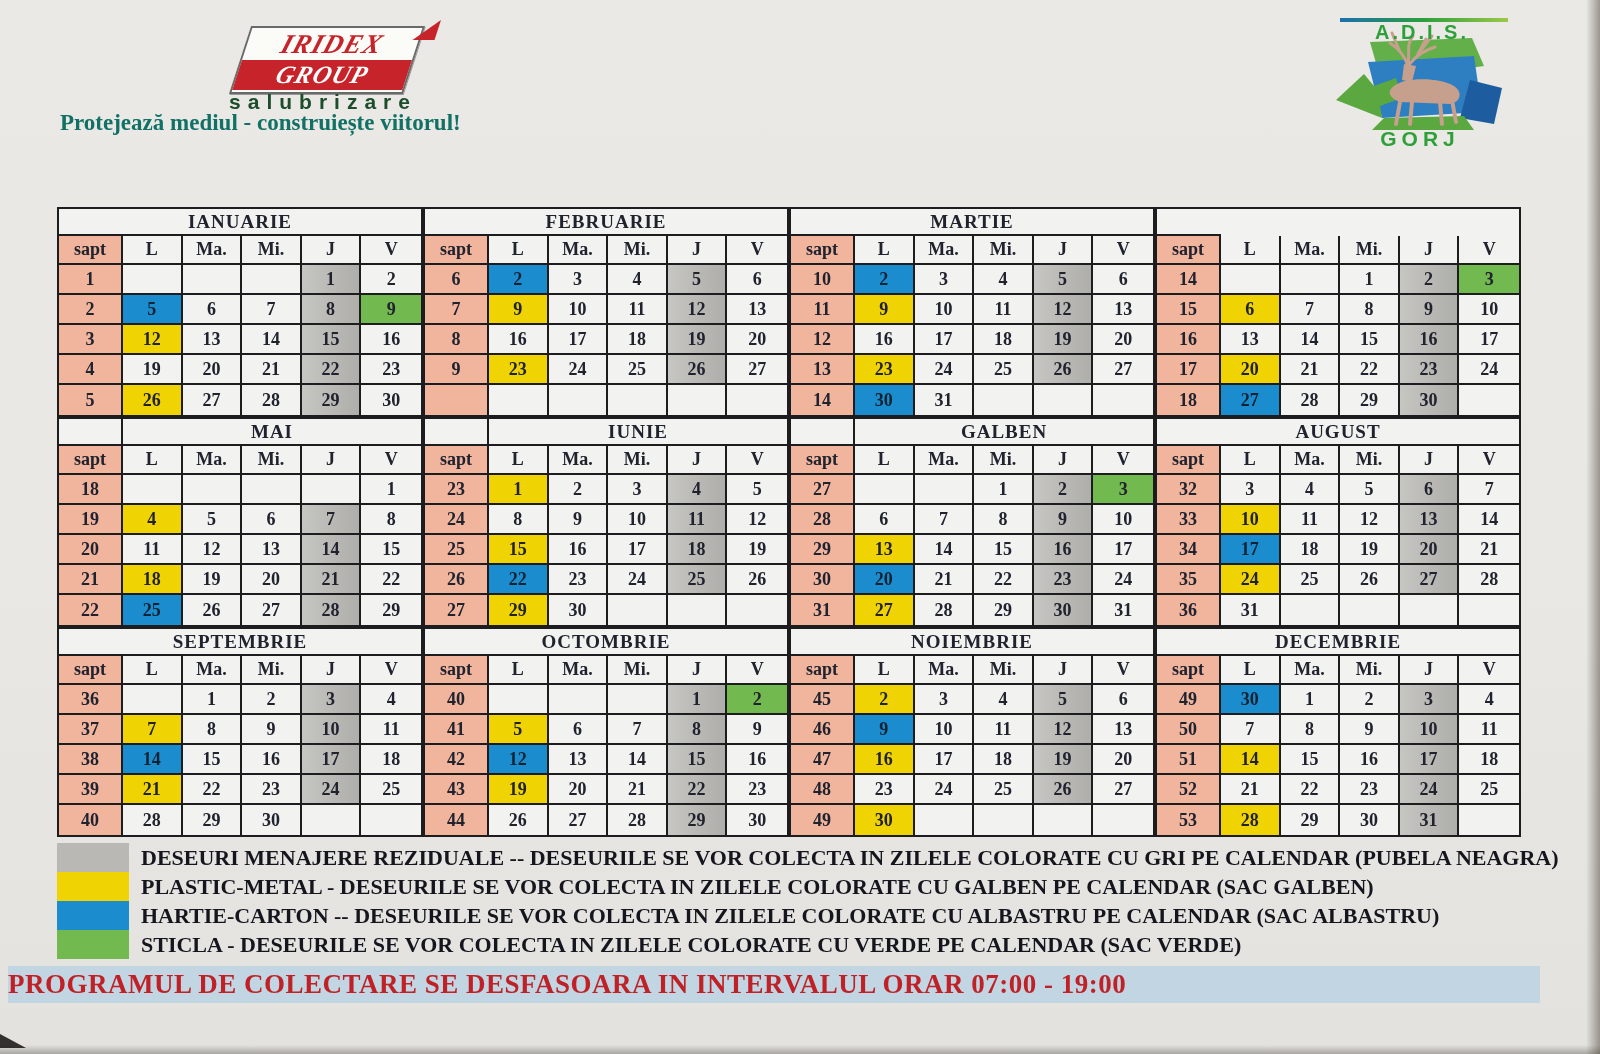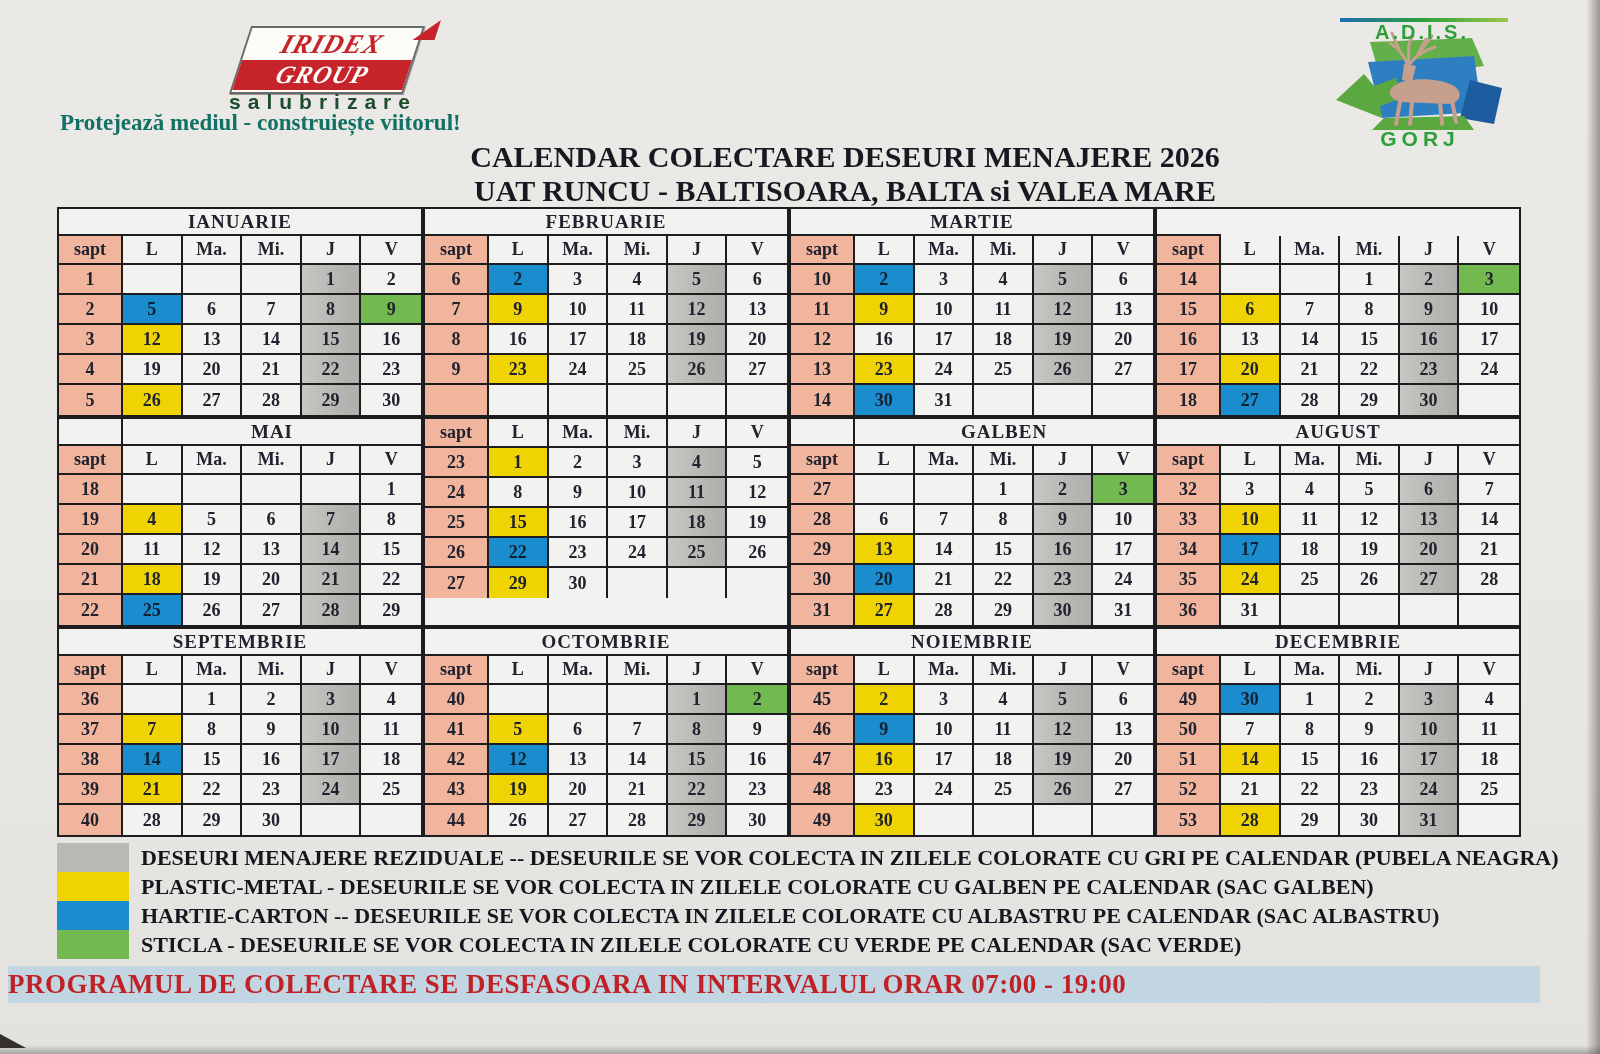"CALENDAR COLECTARE DESEURI MENAJERE 2026" div.titles { html: <div> <div>CALENDAR COLECTARE DESEURI MENAJERE 2026</div> <div>UAT RUNCU - BALTISOARA, BALTA si VALEA MARE</div> </div> -> none }
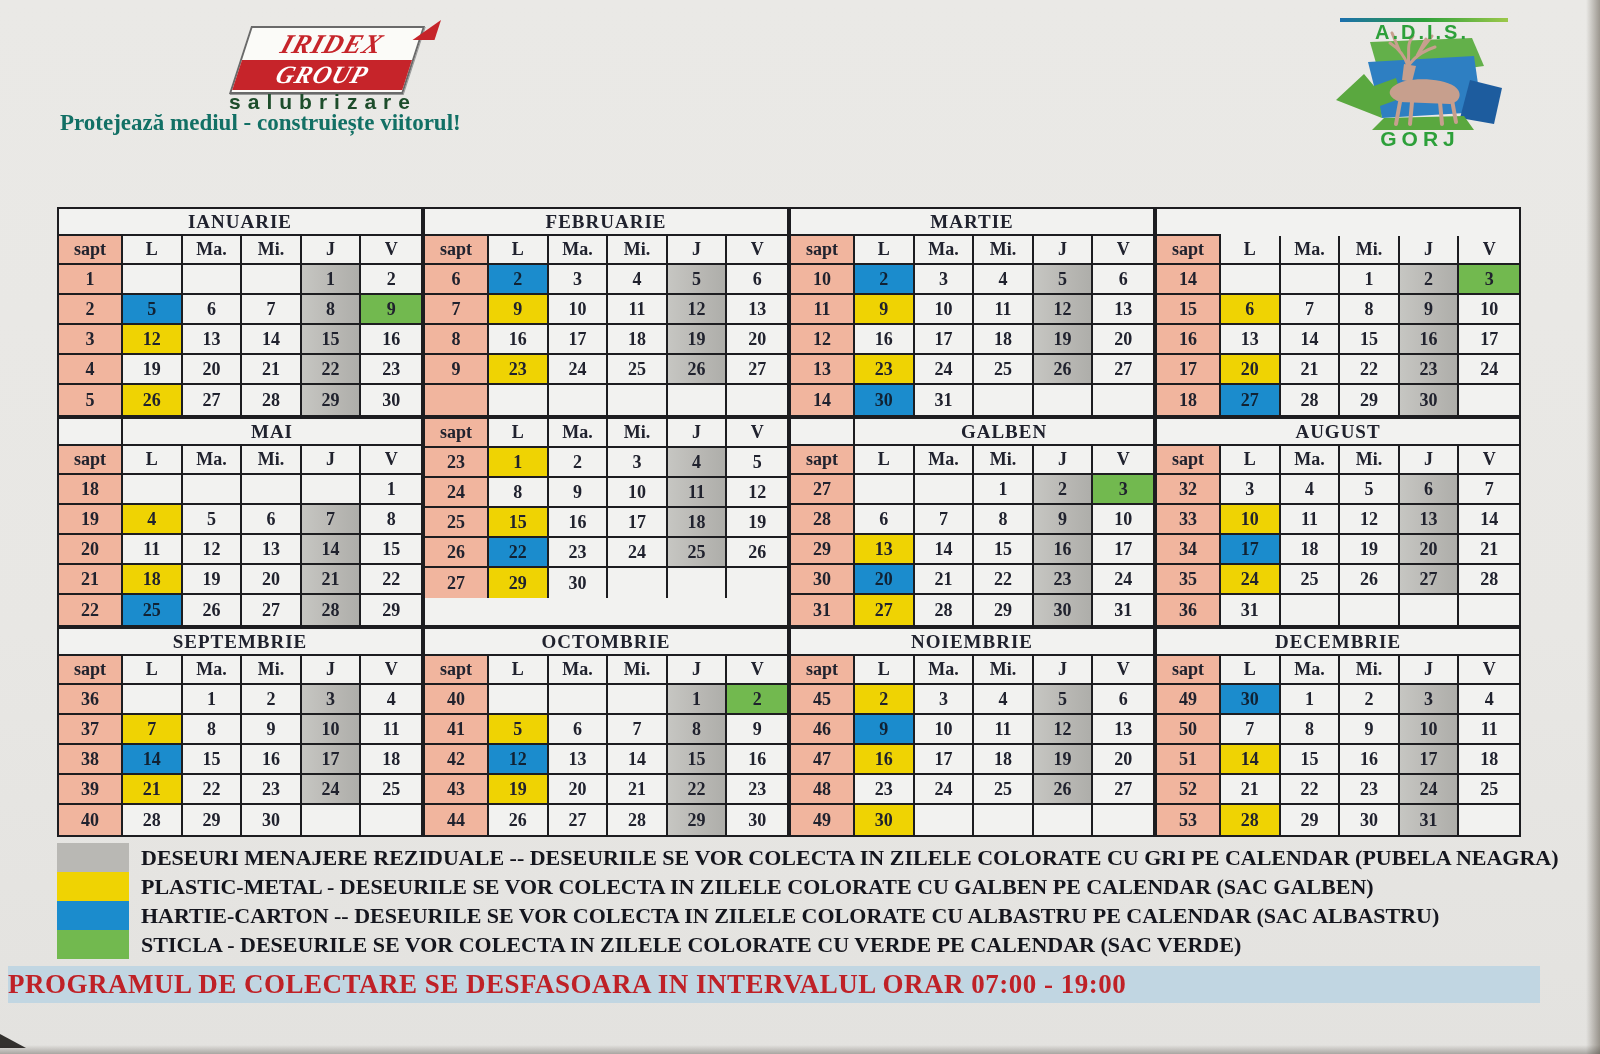"IUNIE" div.mrow { html: none -> <div> <div></div> <div>IUNIE</div> </div> }
